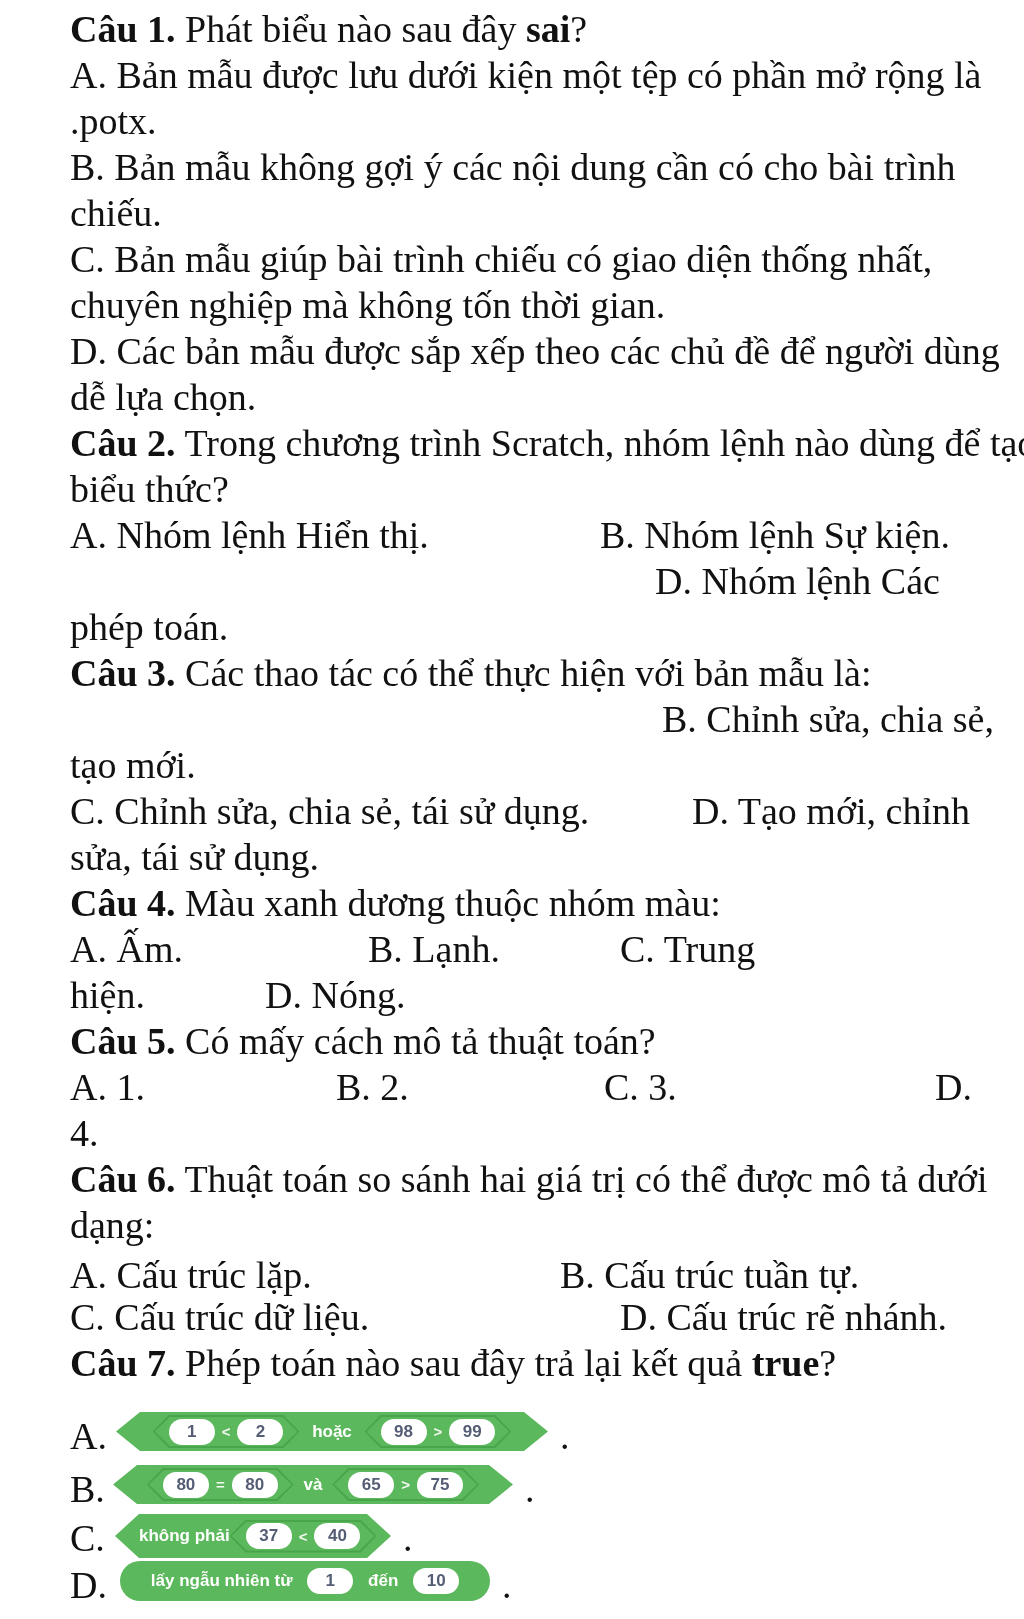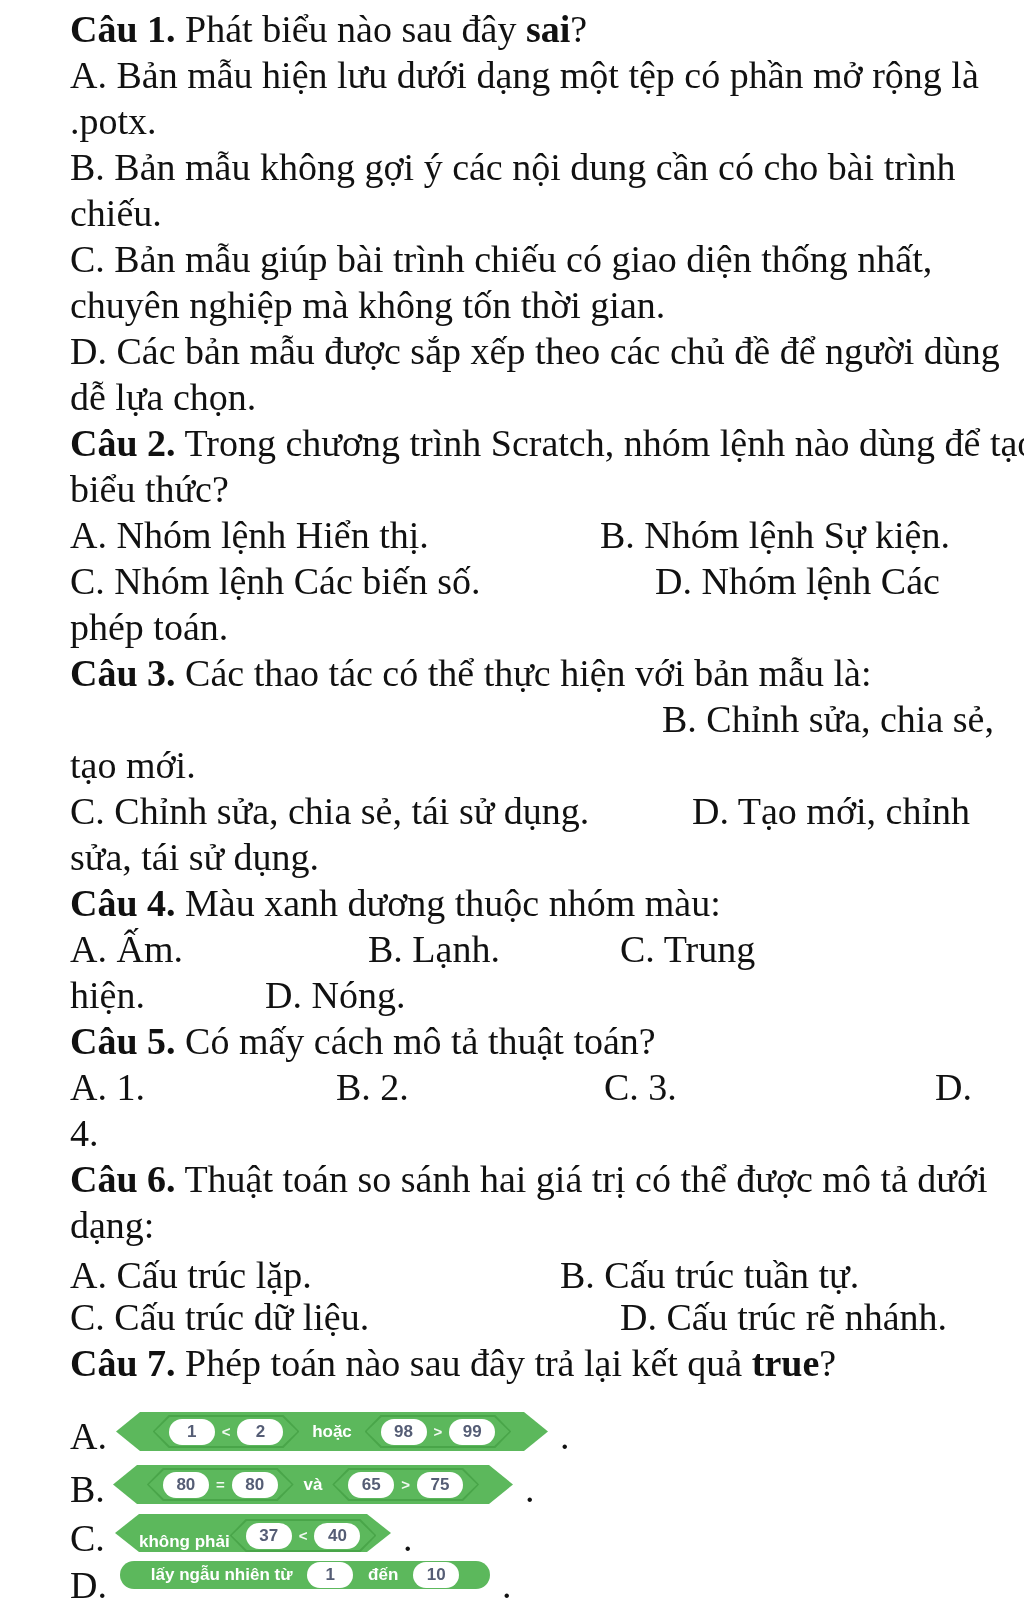"A. Bản mẫu hiện lưu" span { text: hiện lưu dưới dạng -> được lưu dưới kiện }
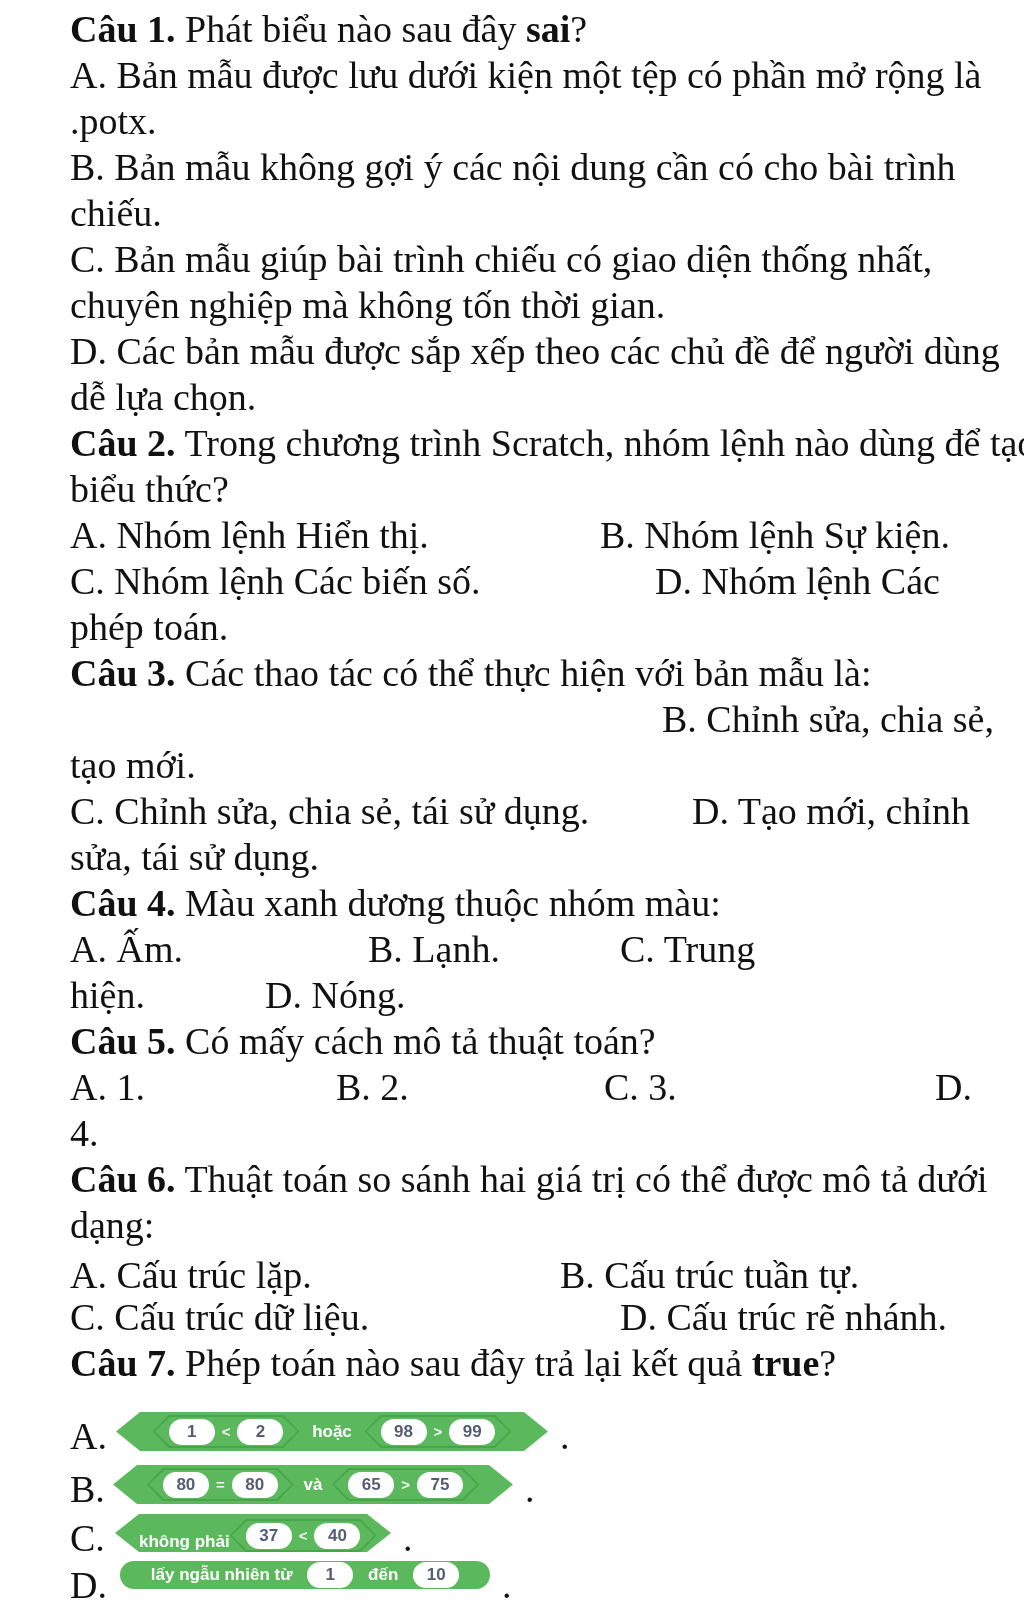"C. Nhóm lệnh Các biến" span.seg { html: <span><span>C. Nhóm lệnh Các biến số.</span></span> -> none }
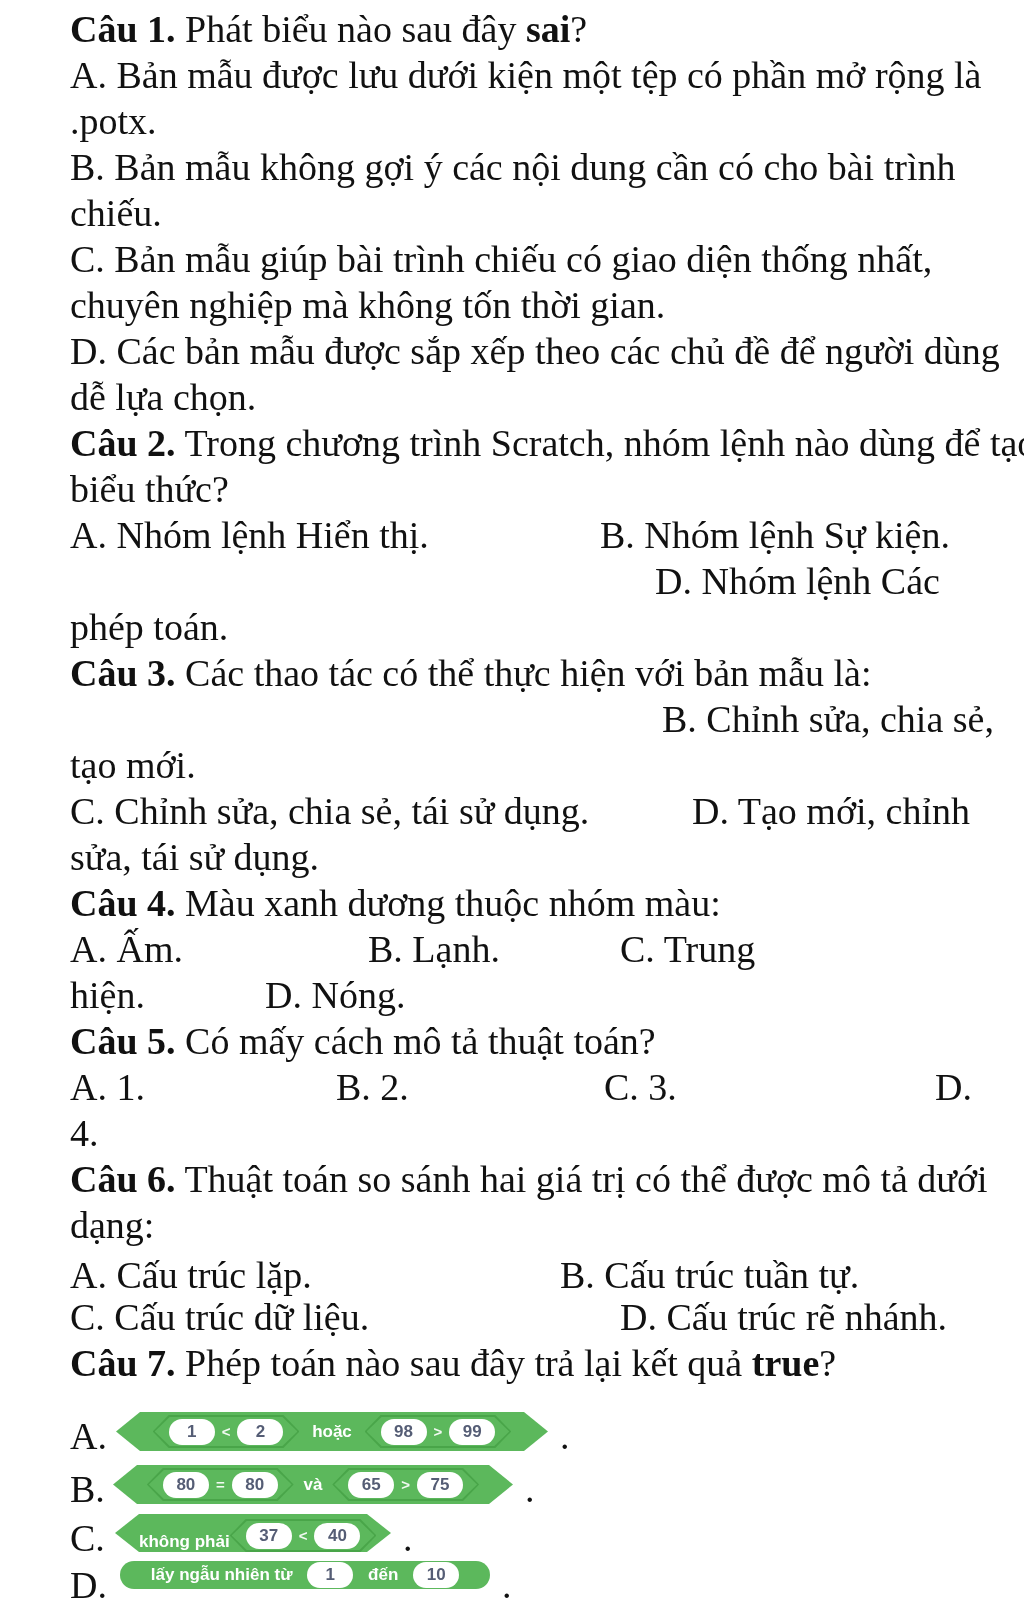"không phải" div.blk { align-items: flex-end -> none; height: 38px -> 44px }
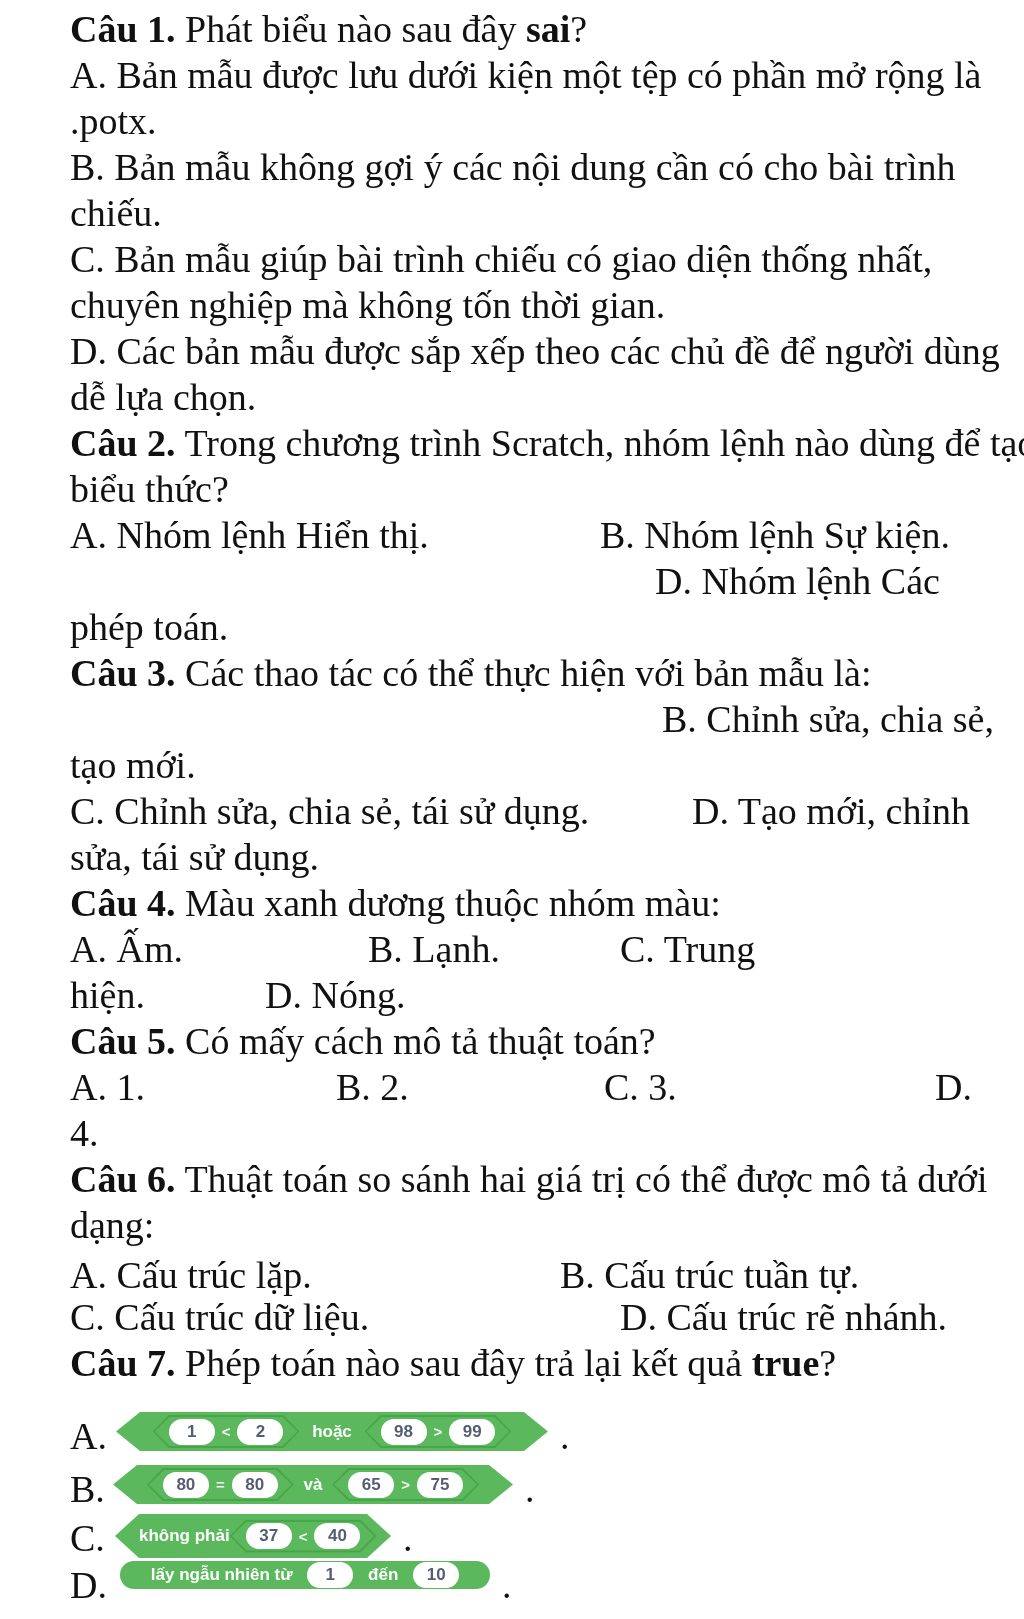"lấy ngẫu nhiên từ" div.blk { height: 28px -> 40px }
